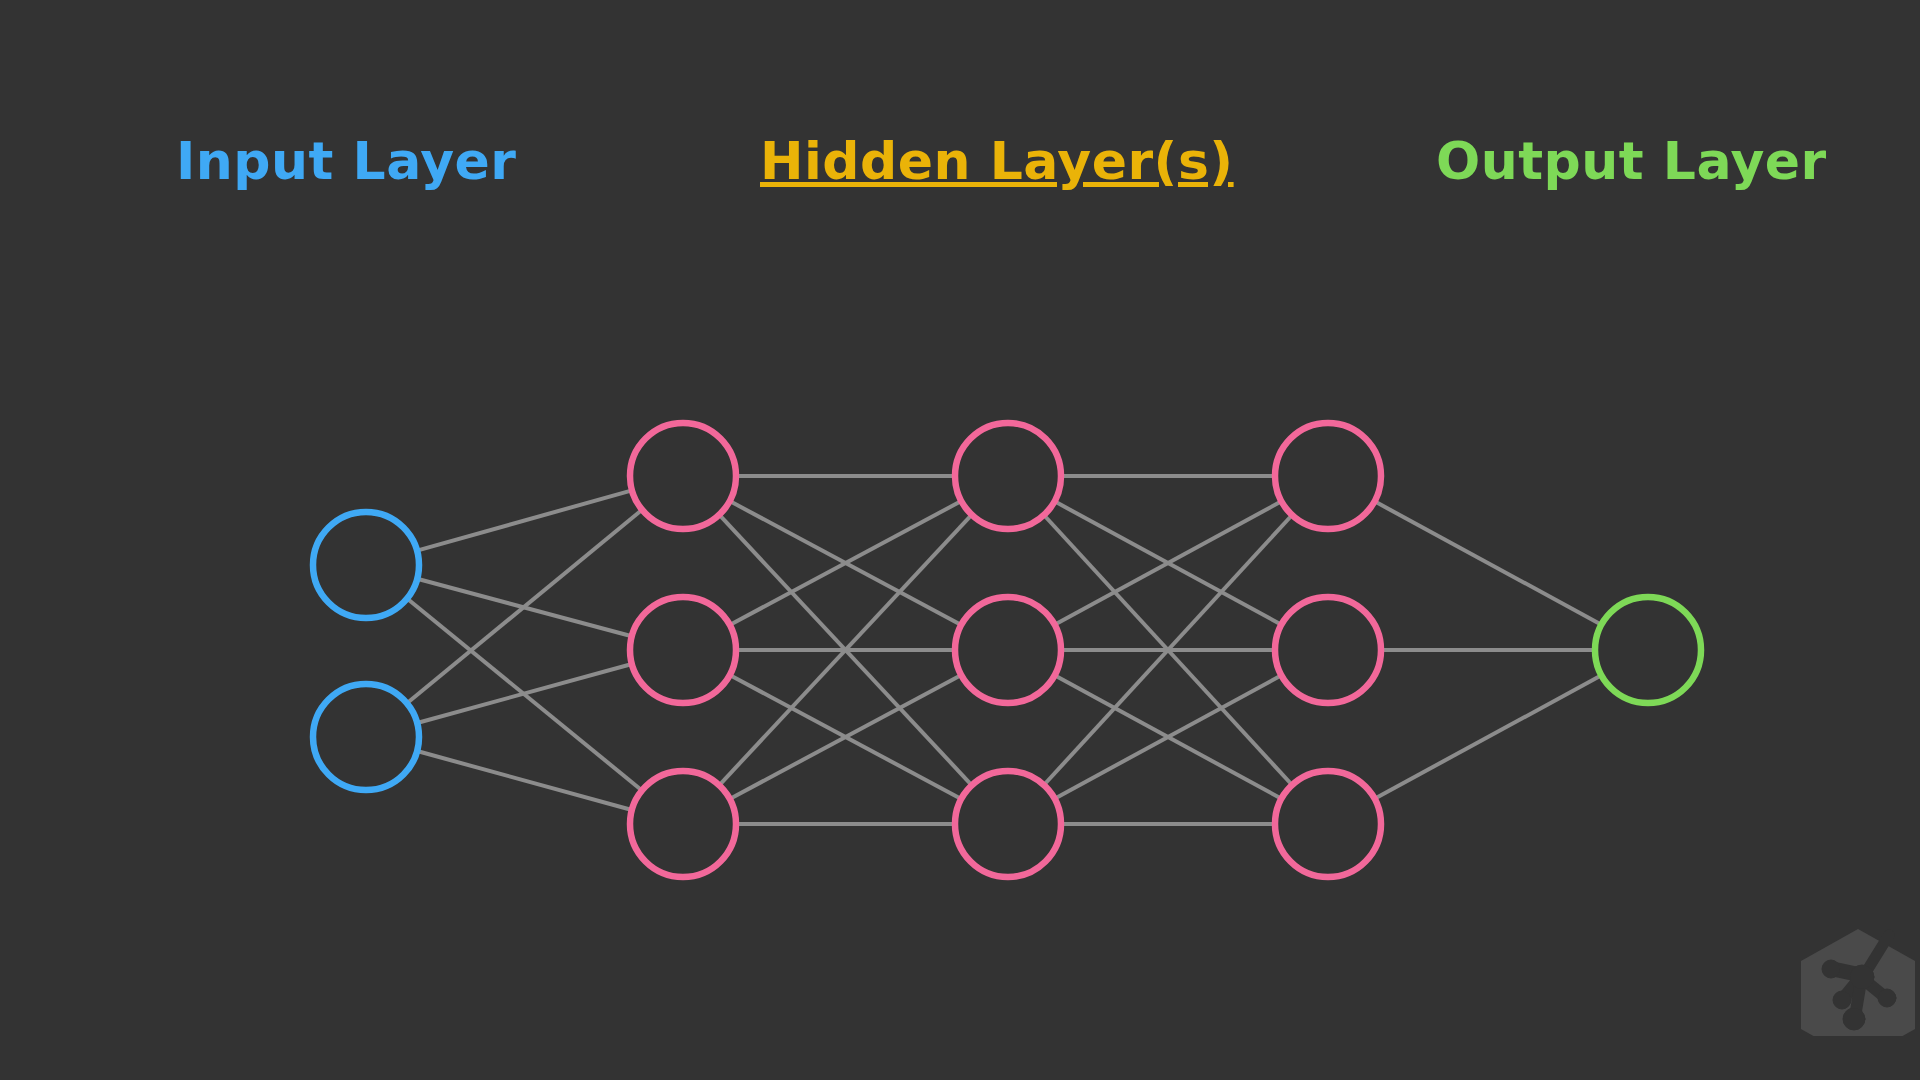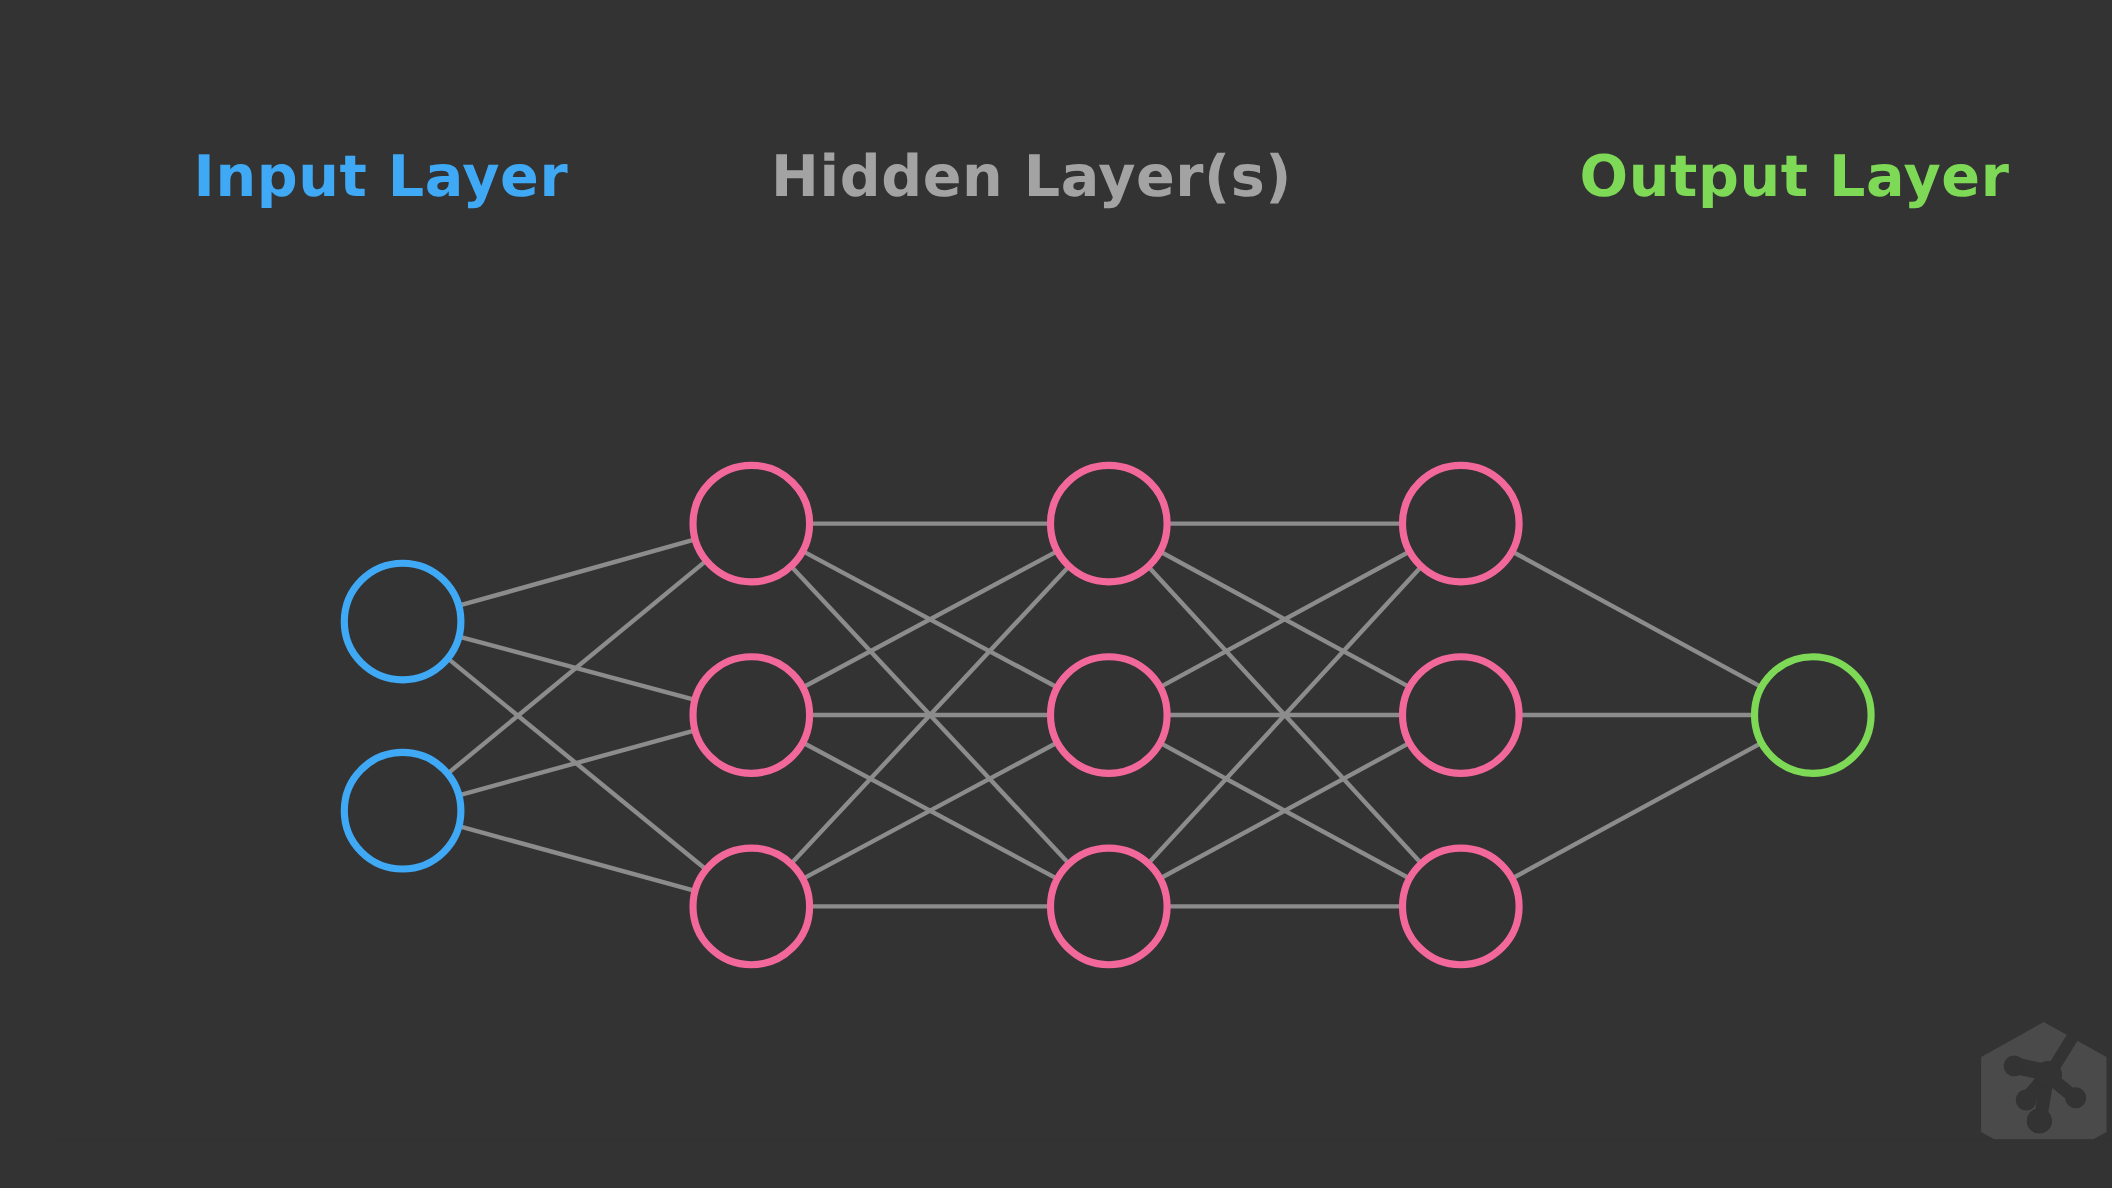"Hidden Layer(s)" #label-hidden { color: #a3a3a3 -> #eab308; left: 653px -> 712px; text-decoration: none -> underline }
